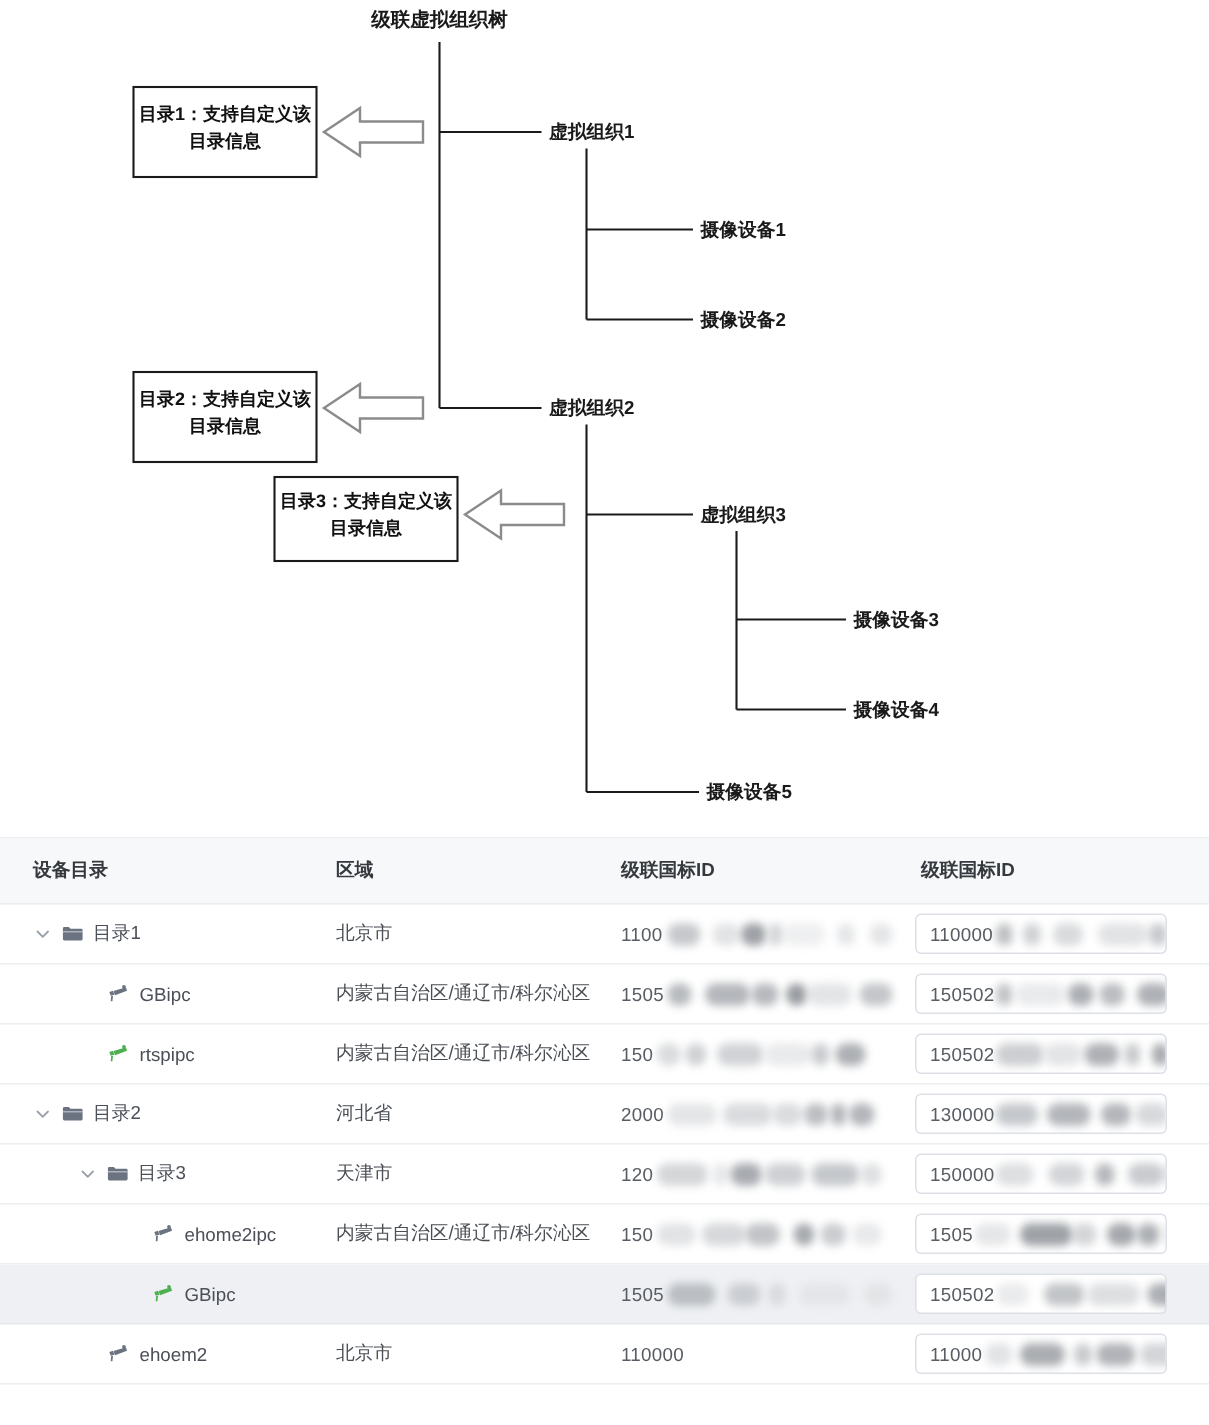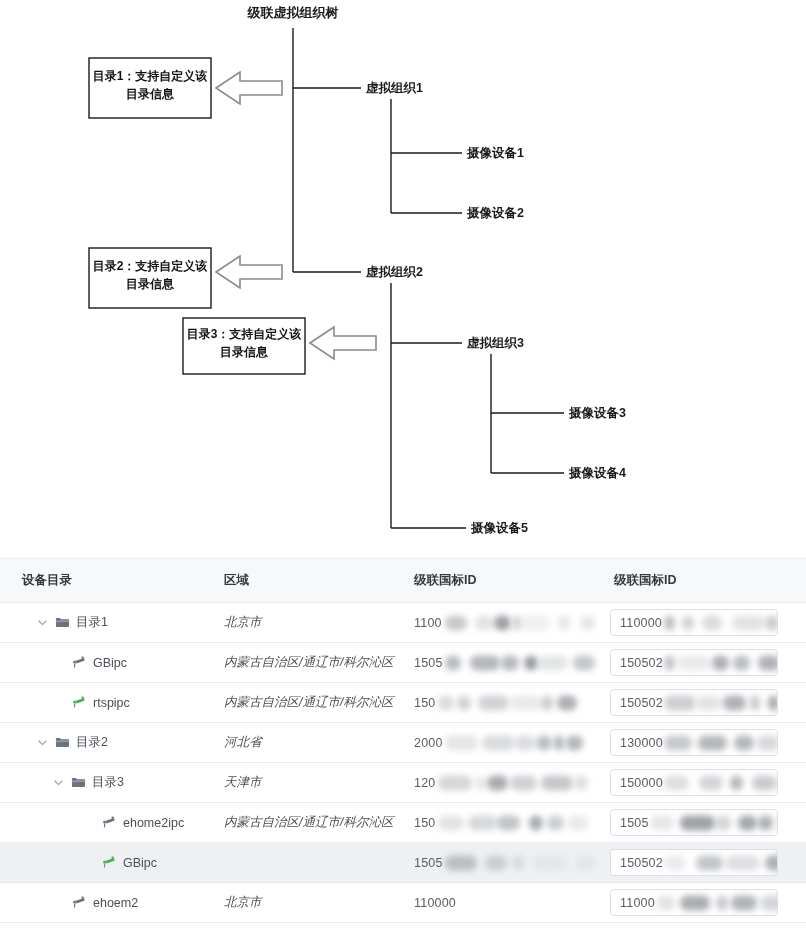"目录1" .treecell { padding-left: 36px -> 22px }
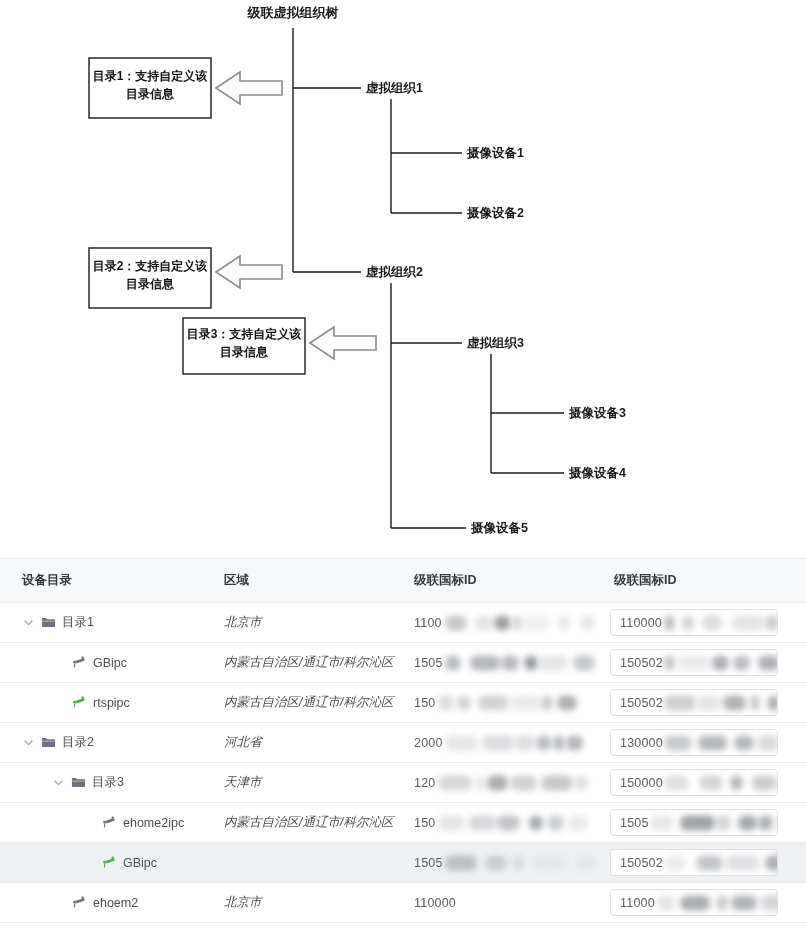"北京市" .cell-pad2 { font-style: italic -> none }
